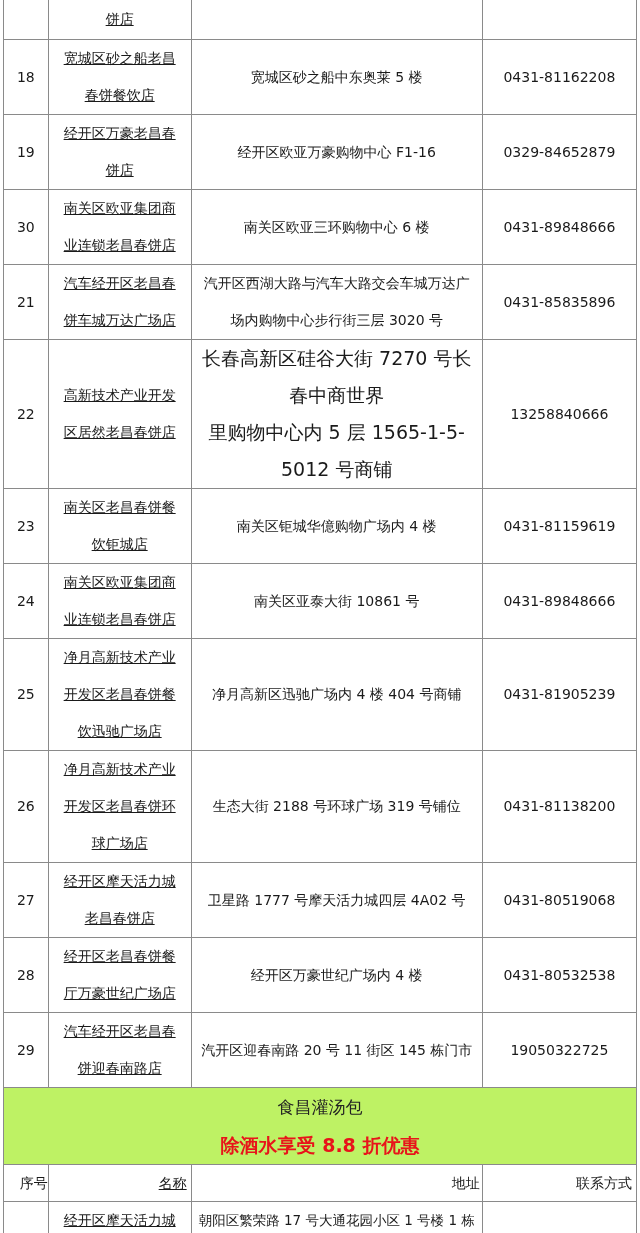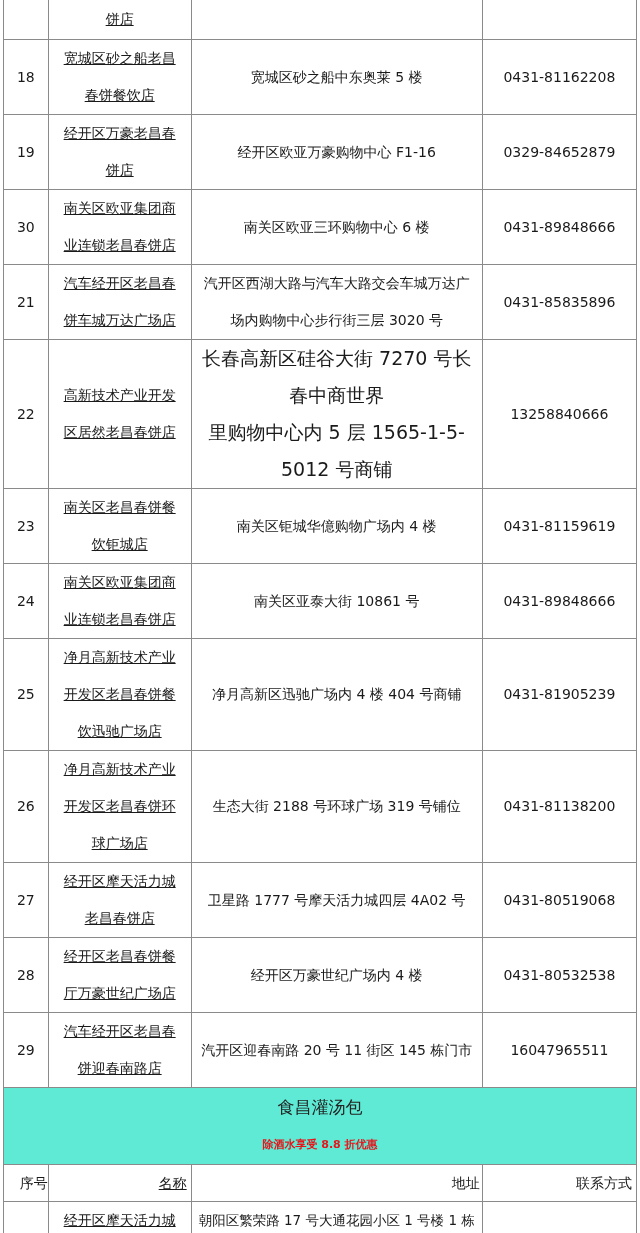"16047965511" td.tel { text: 16047965511 -> 19050322725 }
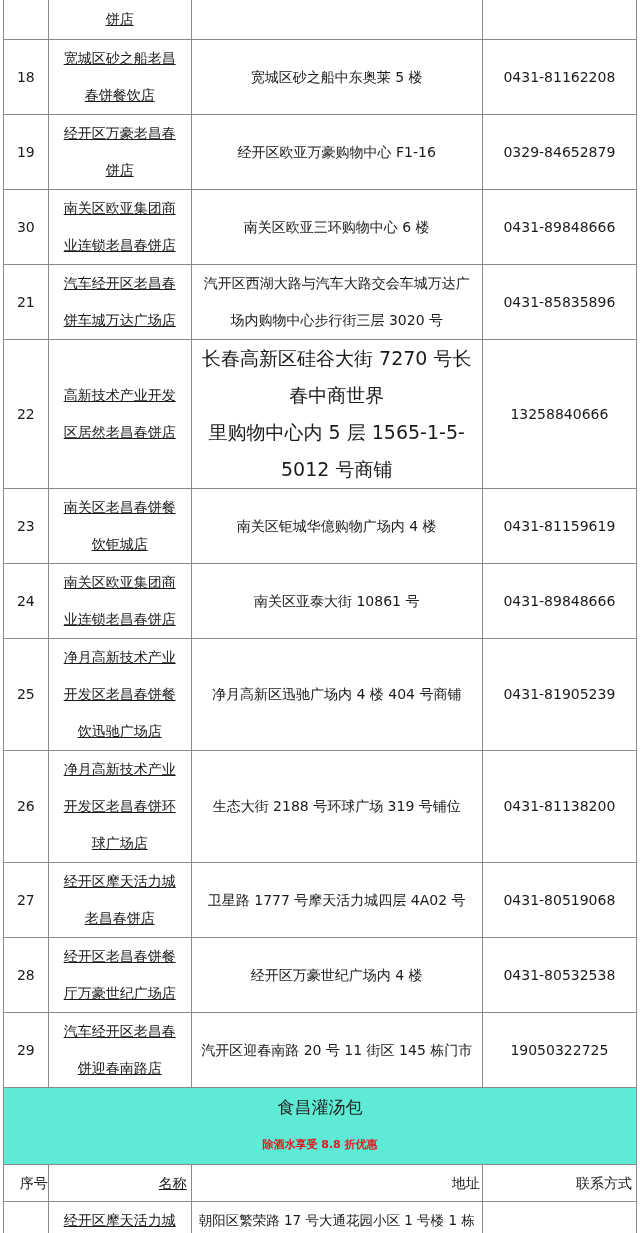"食昌灌汤包" .banner { background: #5eead4 -> #bef264 }
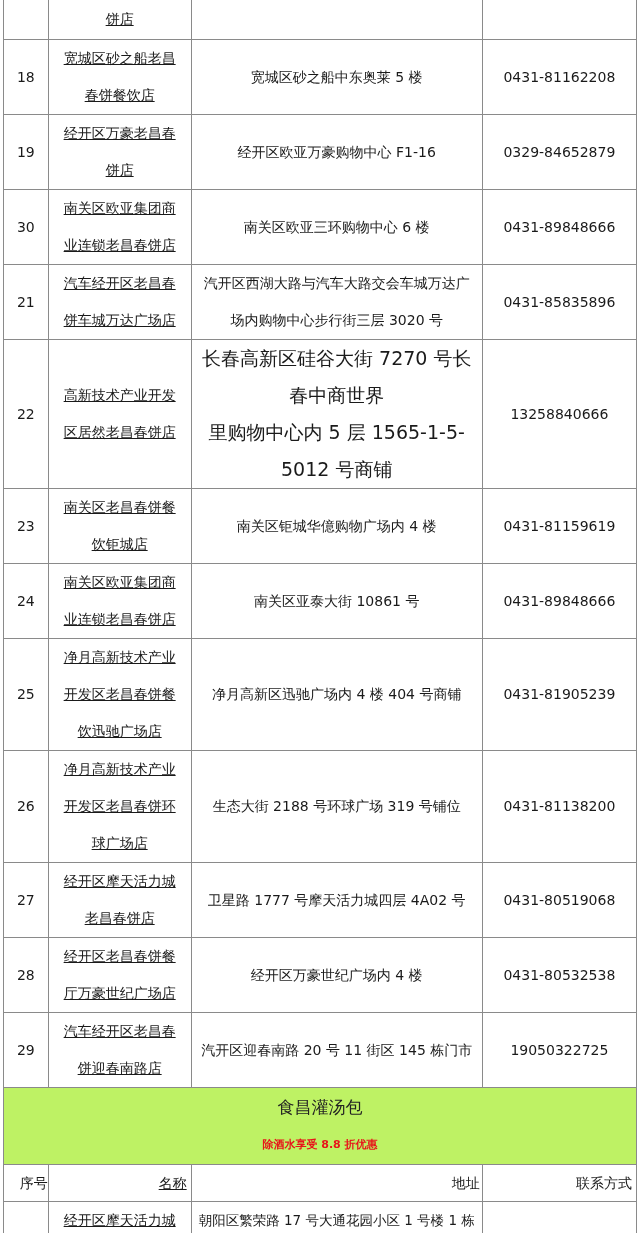"除酒水享受 8.8 折优惠" .banner .b-promo { font-size: 11px -> 19px }
